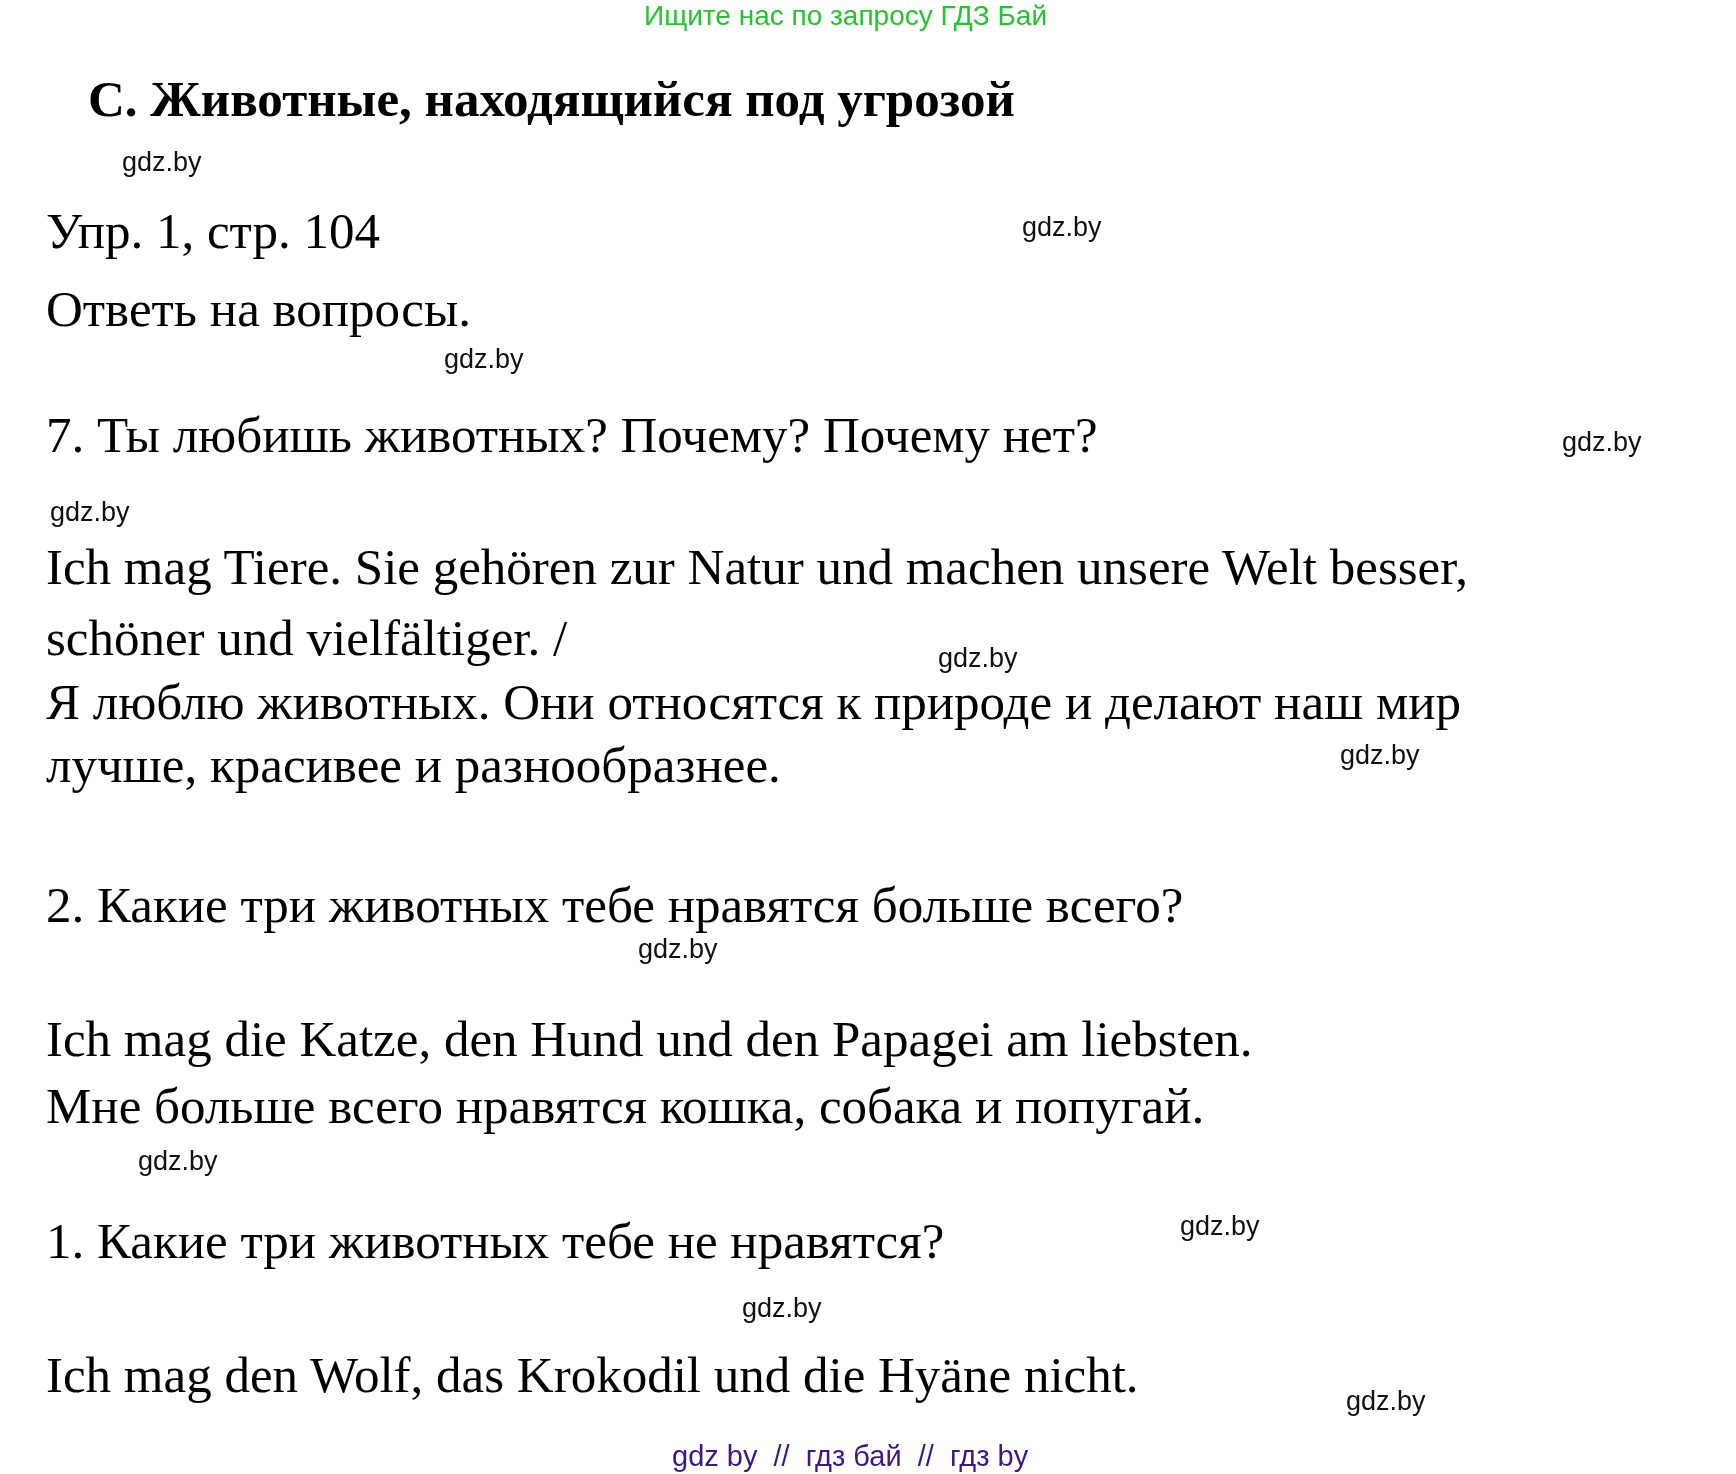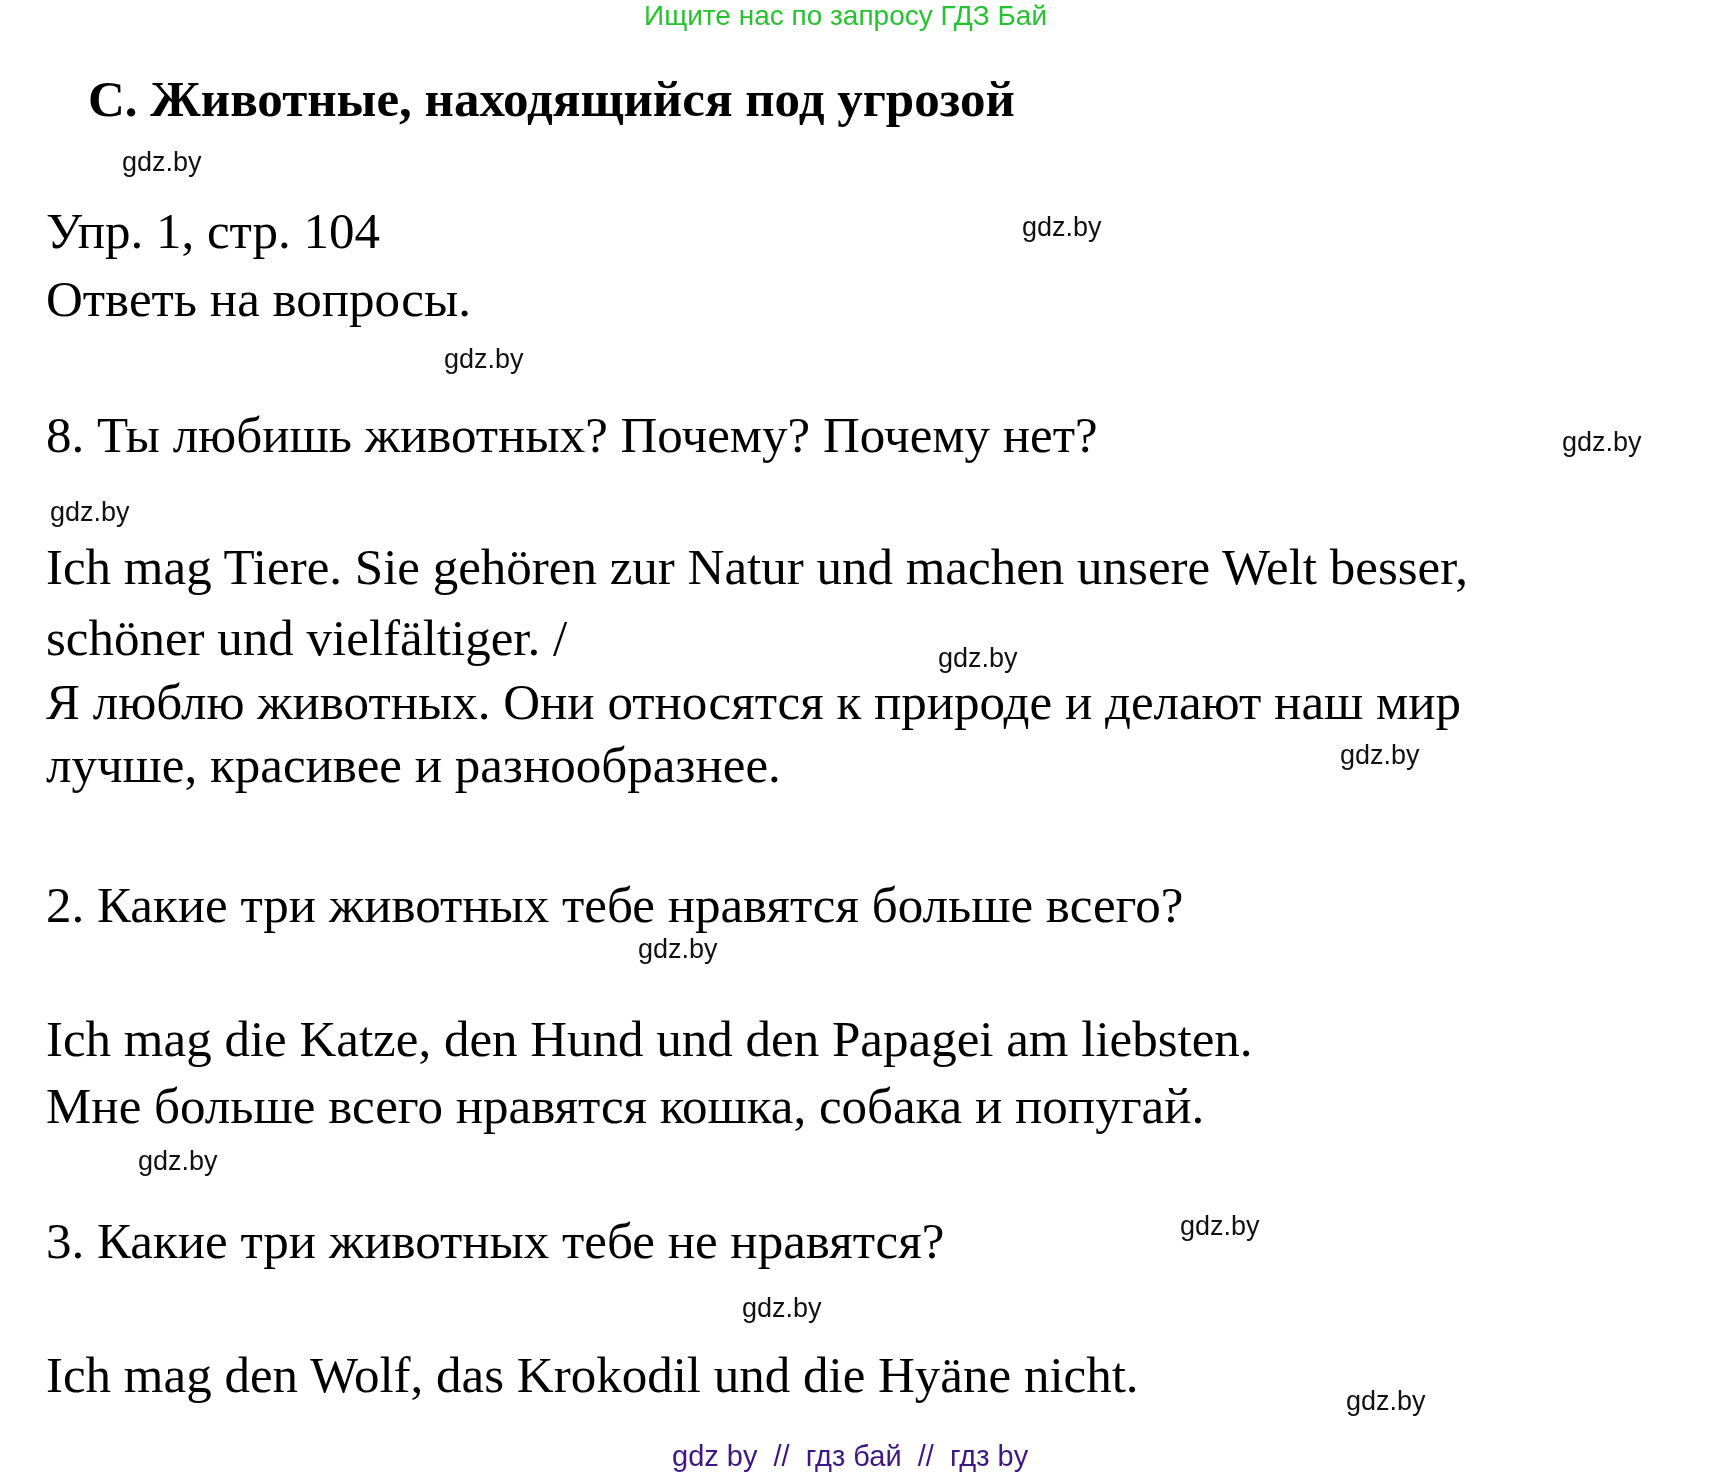"Ответь на вопросы." div.abs { top: 270px -> 280px }
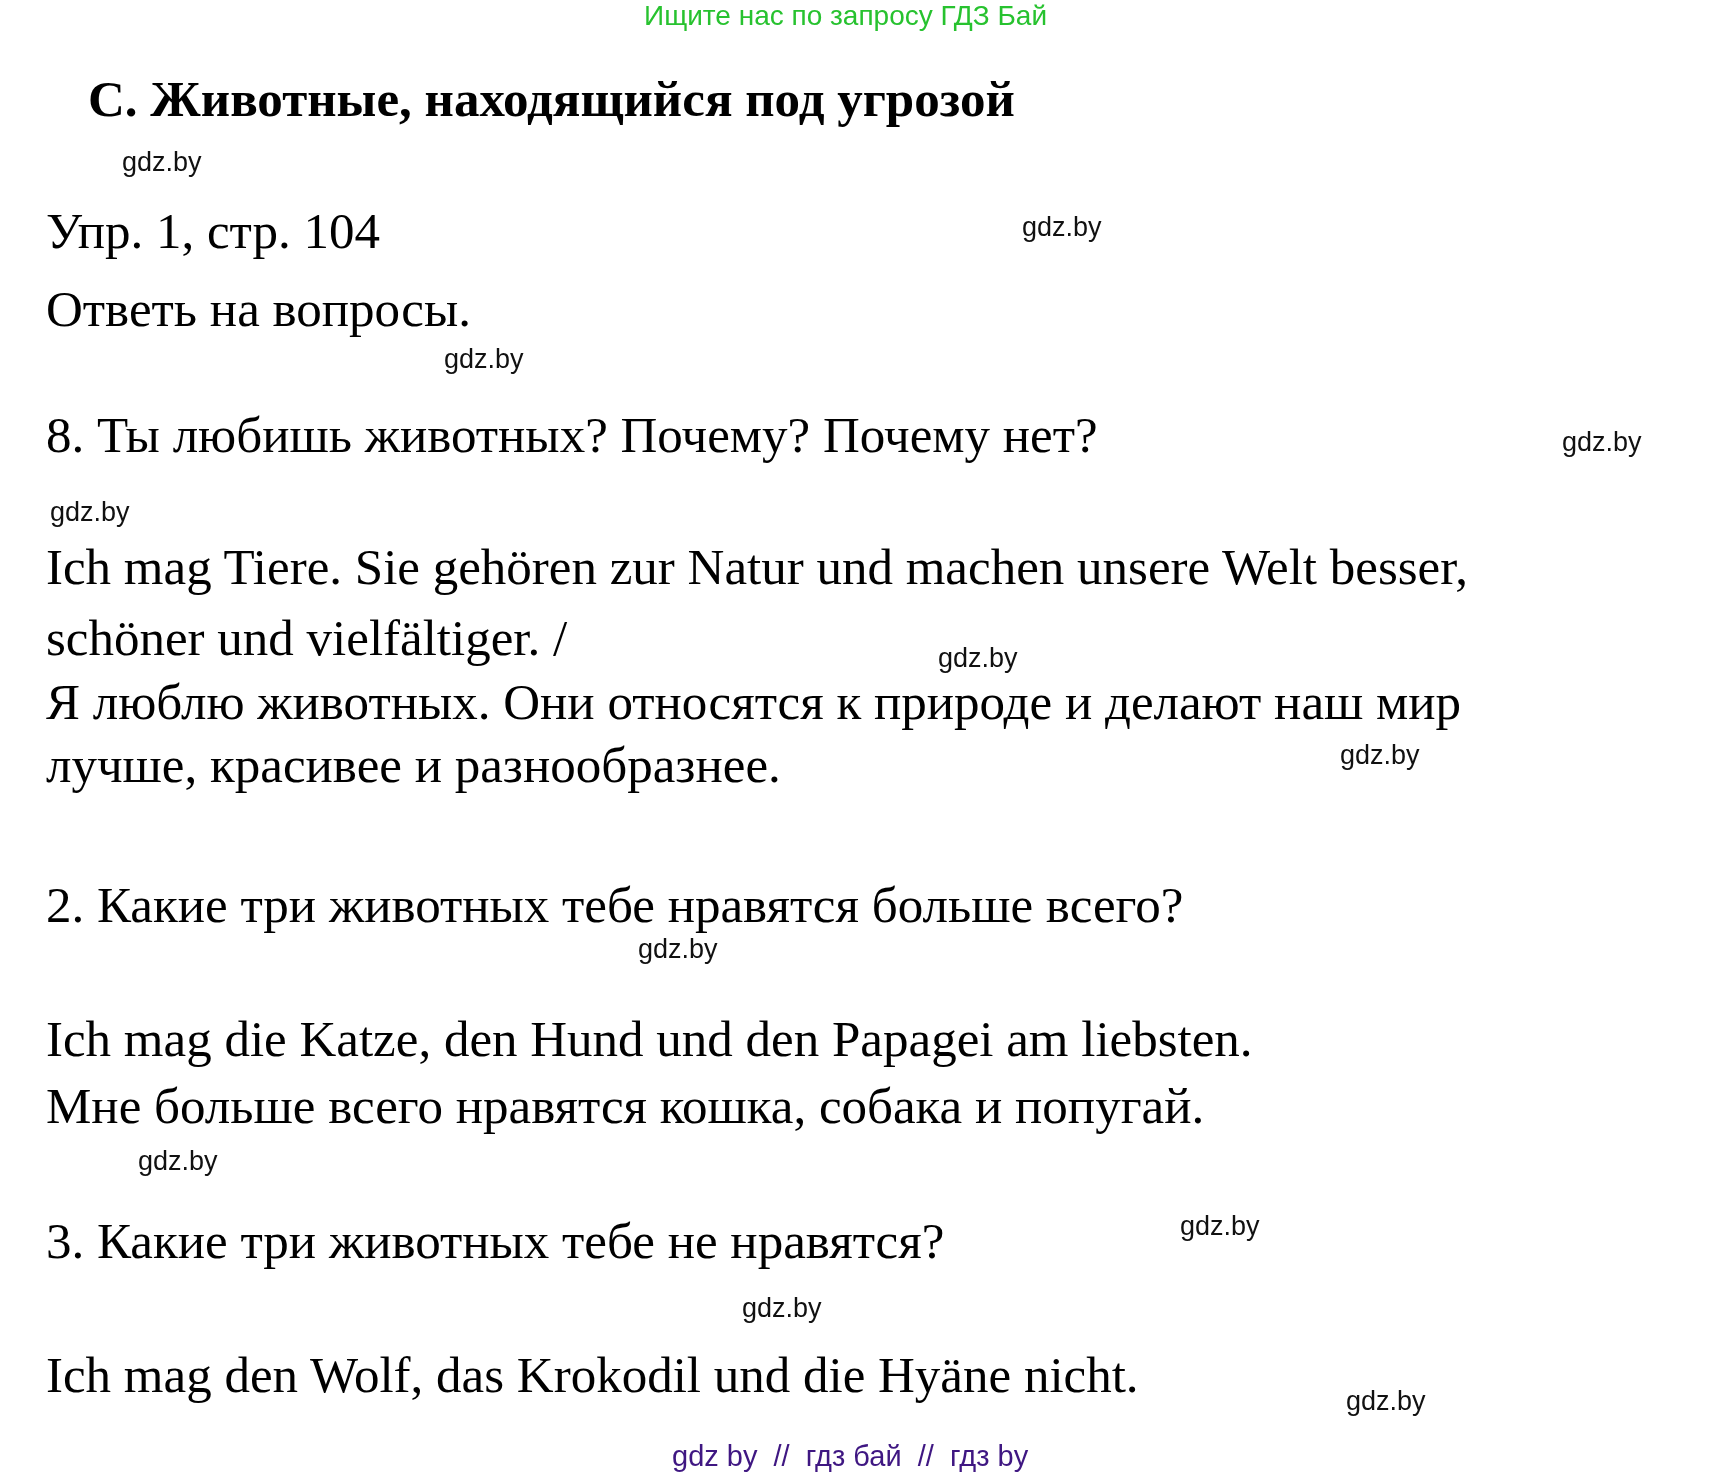"8. Ты любишь животных? Почему?" div.abs { text: 8 -> 7 }
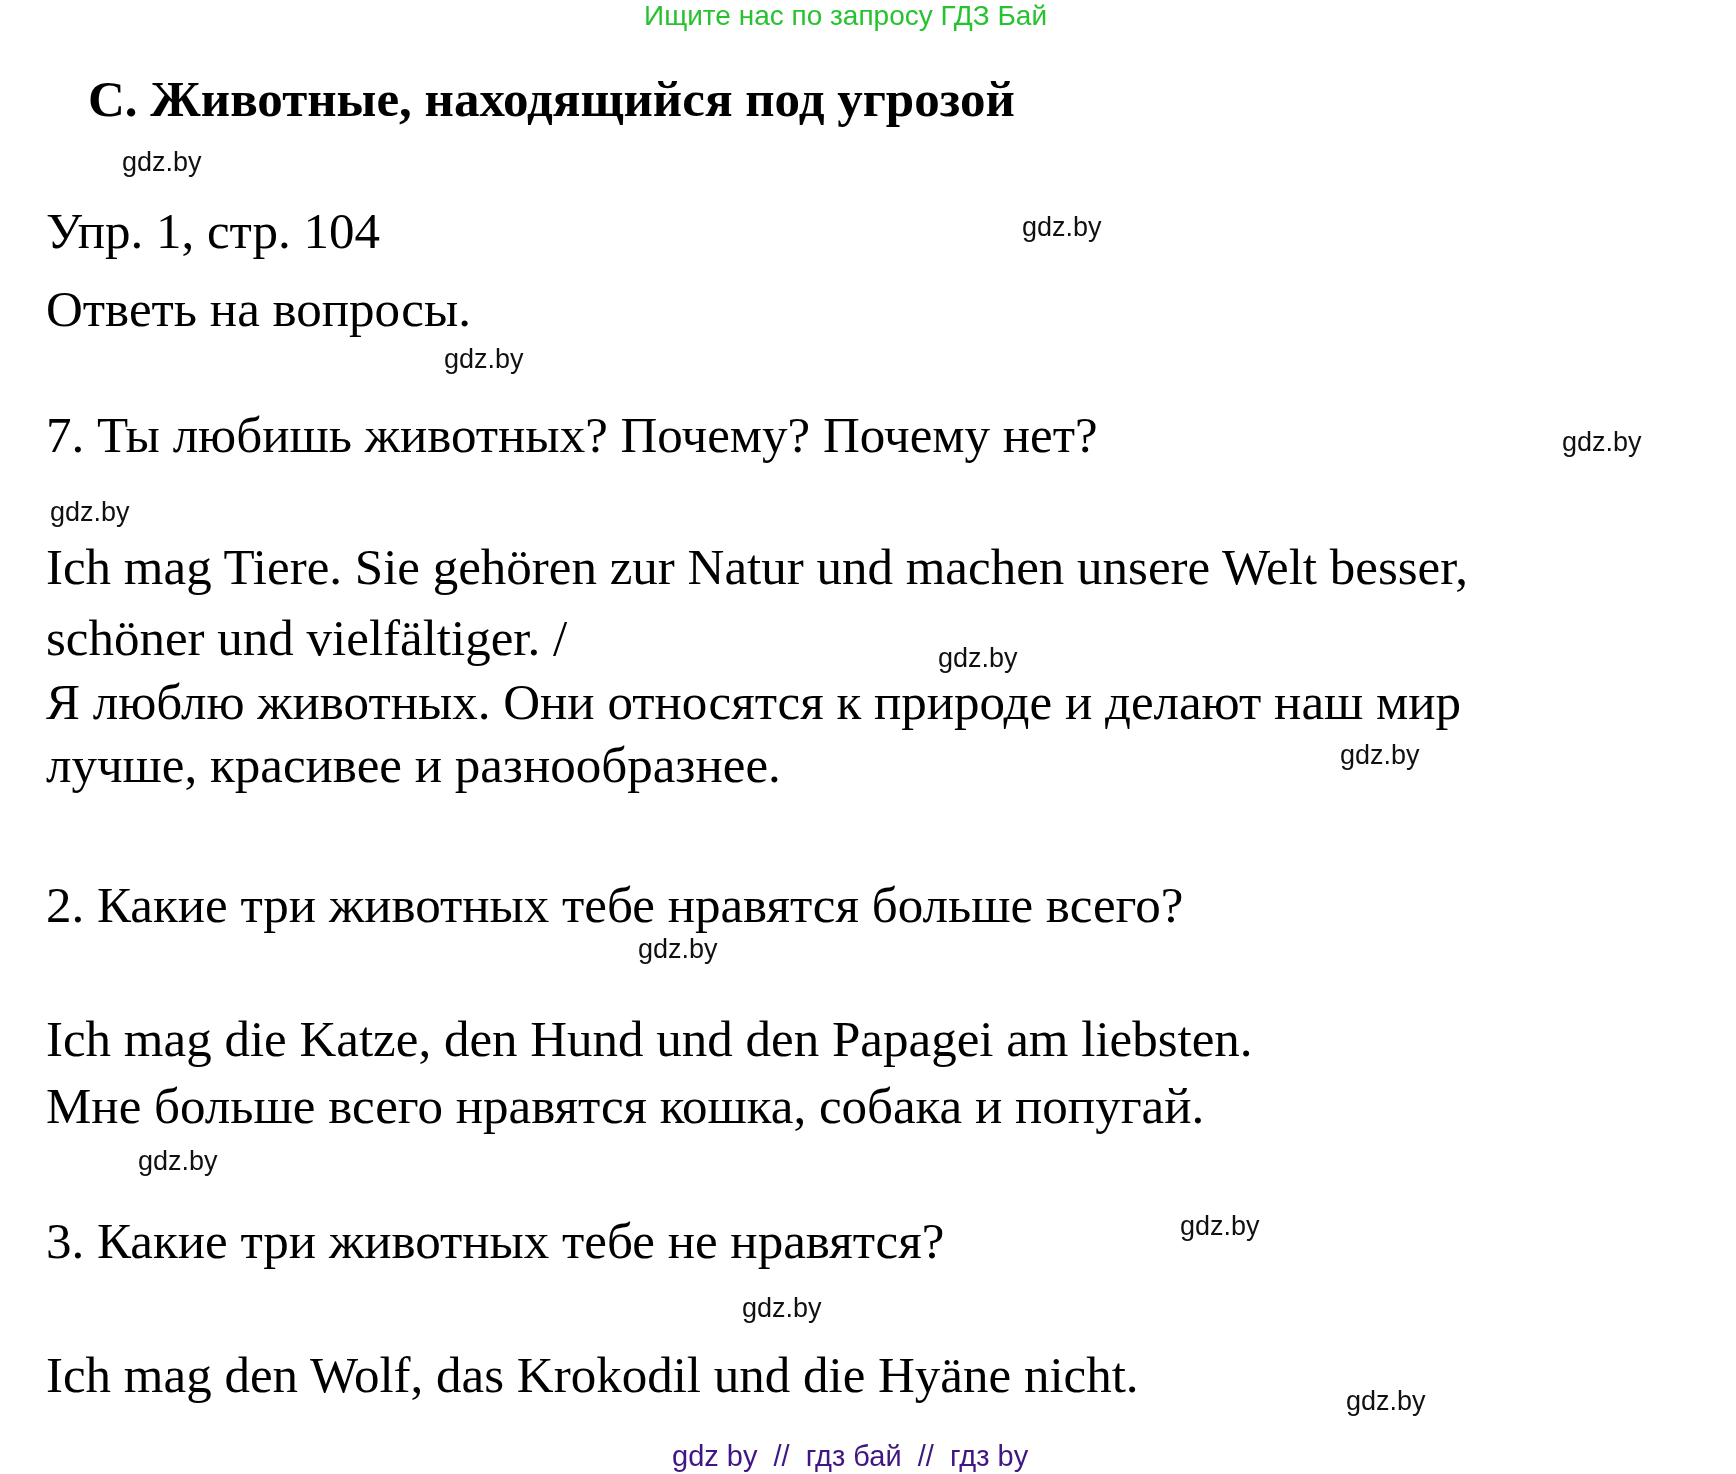"3. Какие три животных тебе" div.abs { text: 3 -> 1 }
